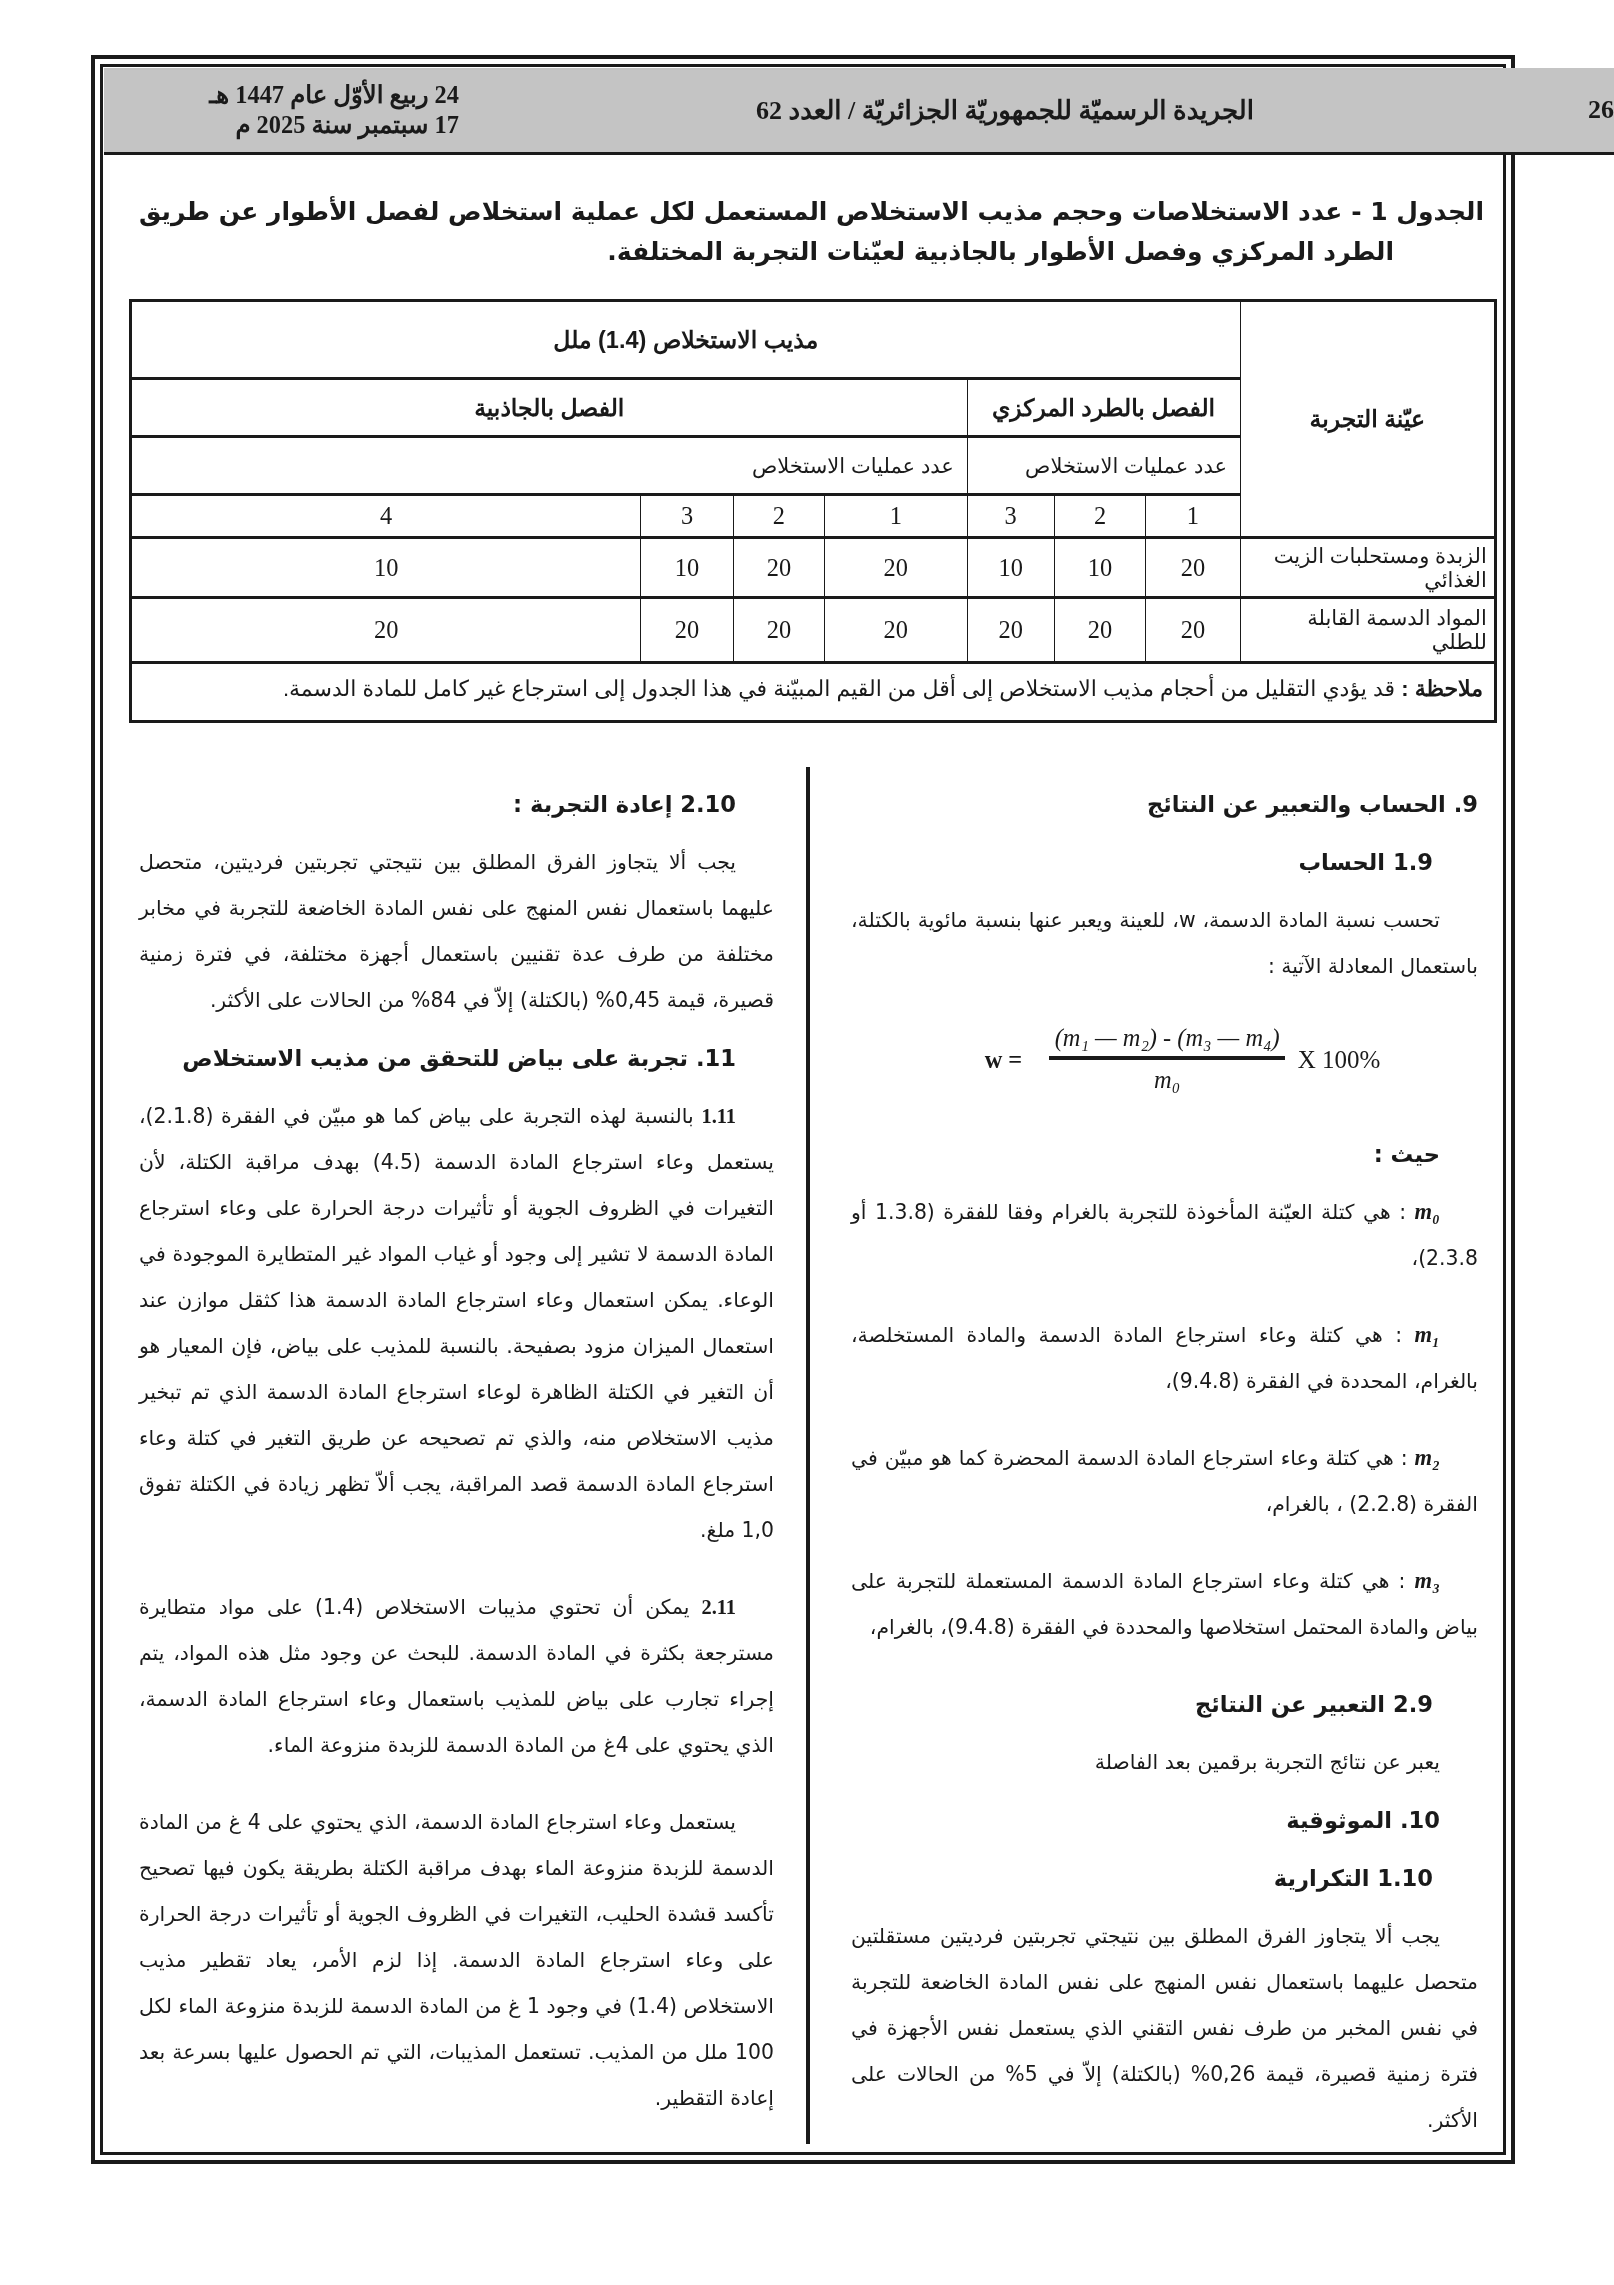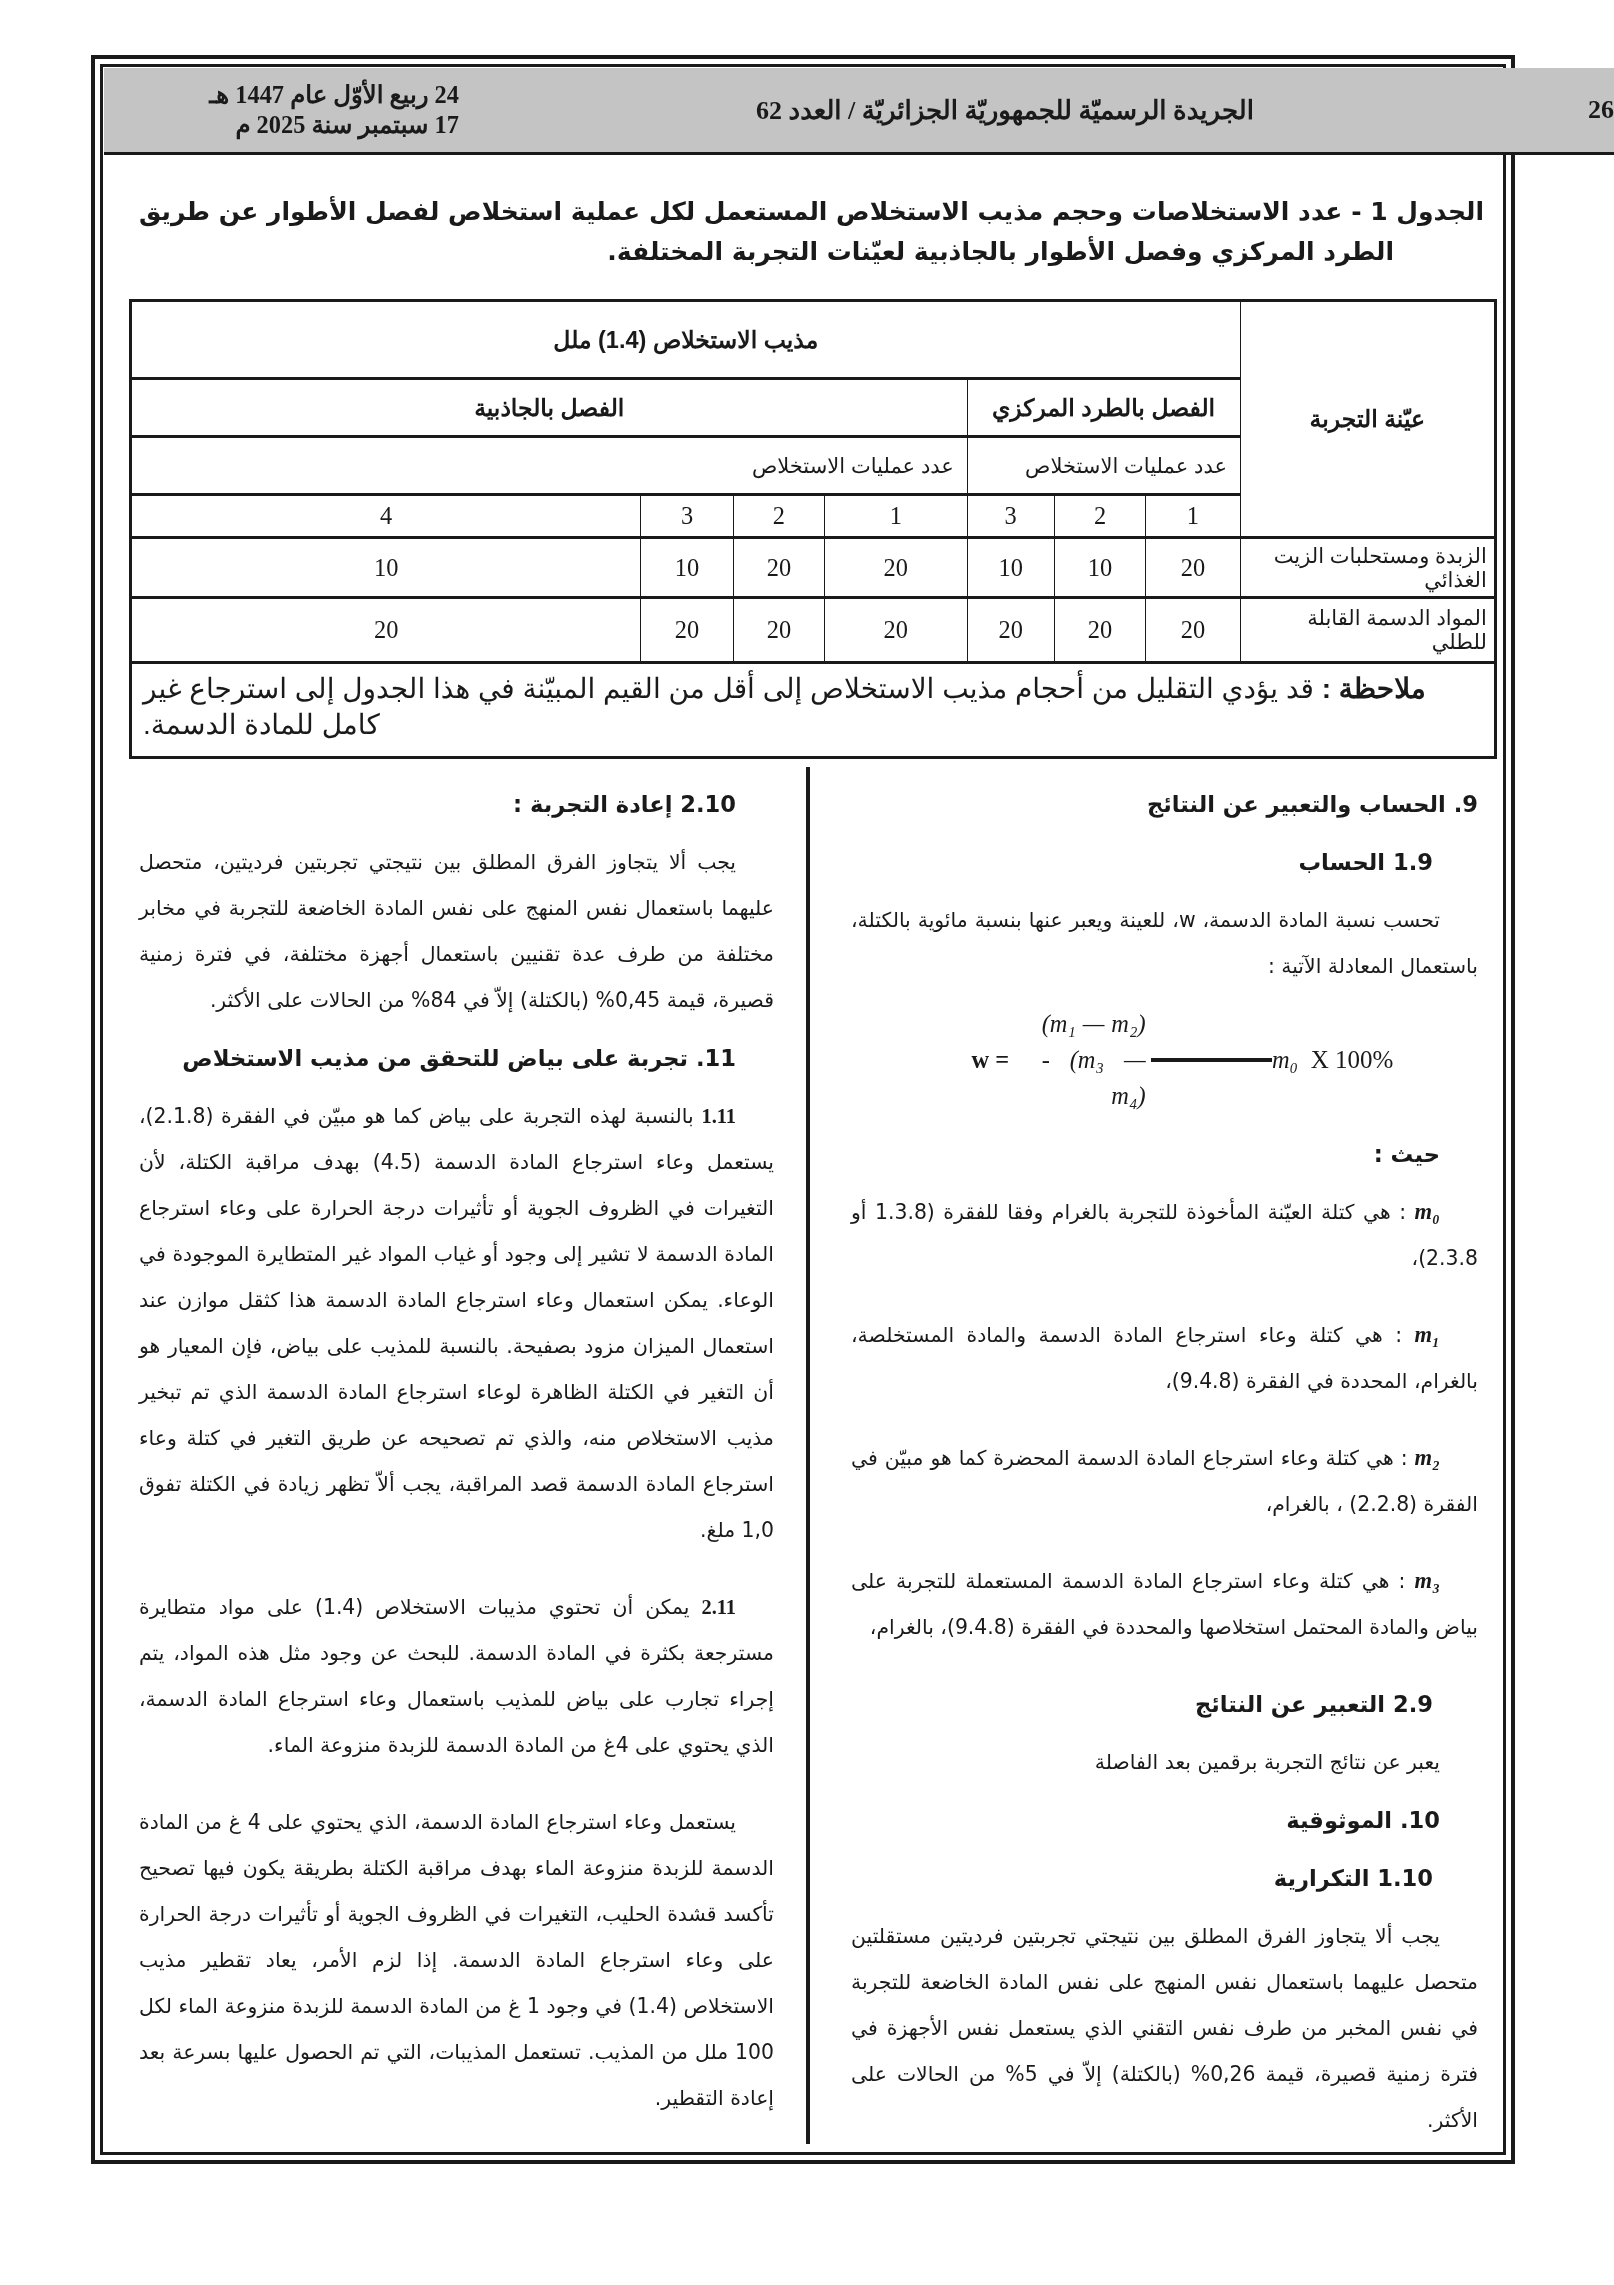"ملاحظة : قد يؤدي التقليل" table.t .note { font-size: 28px -> 22px; text-align: left -> right }
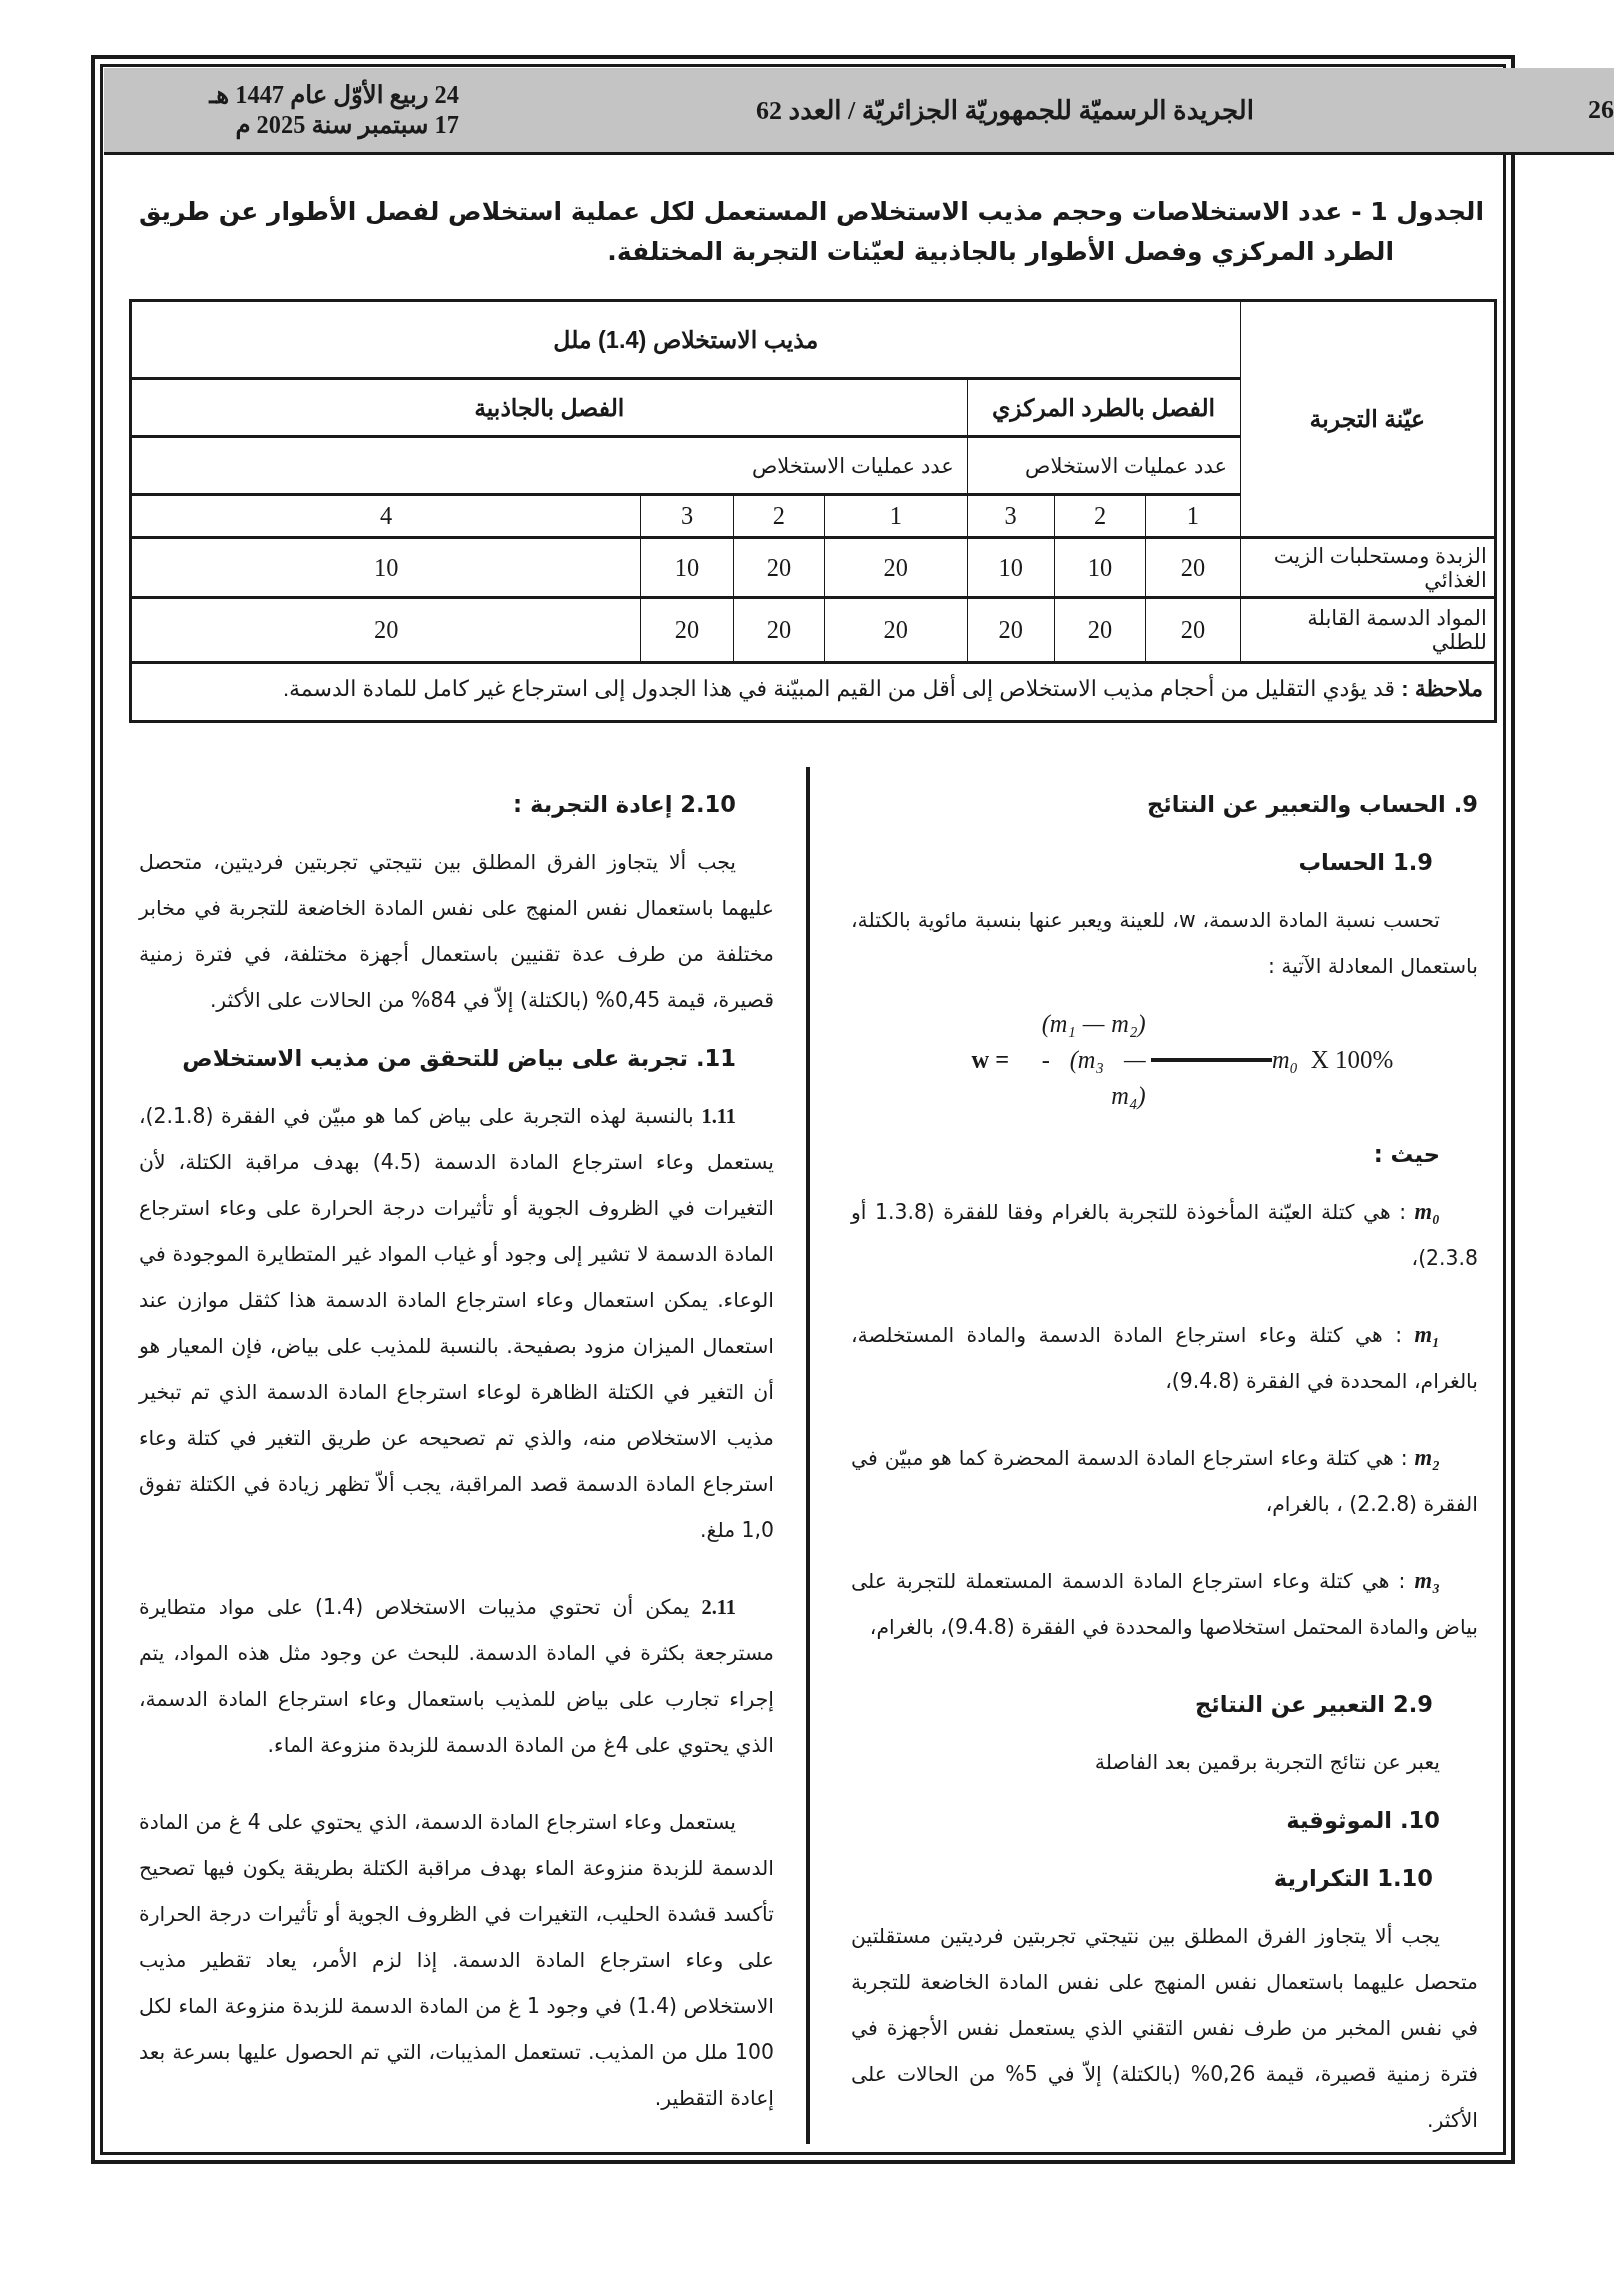"(m₁ — m₂) - (m₃" .frac { flex-direction: none -> column }
